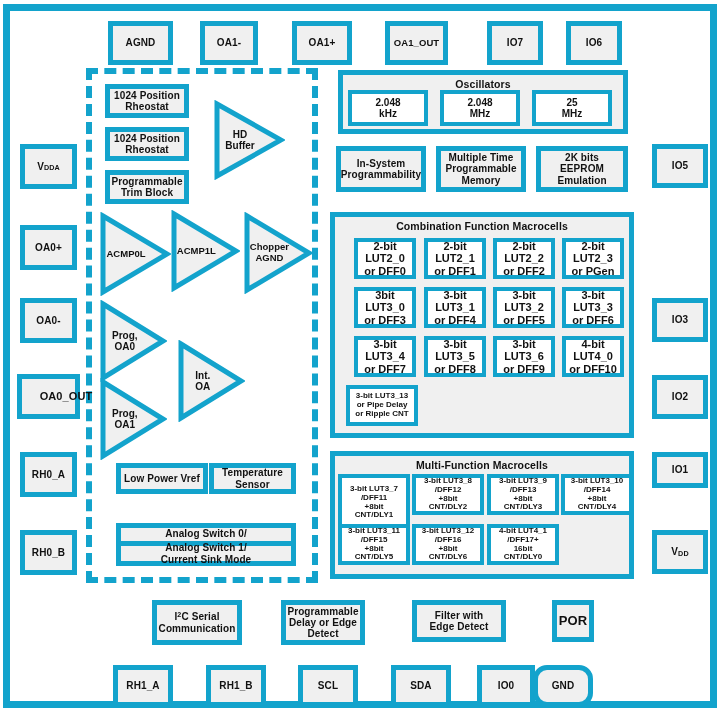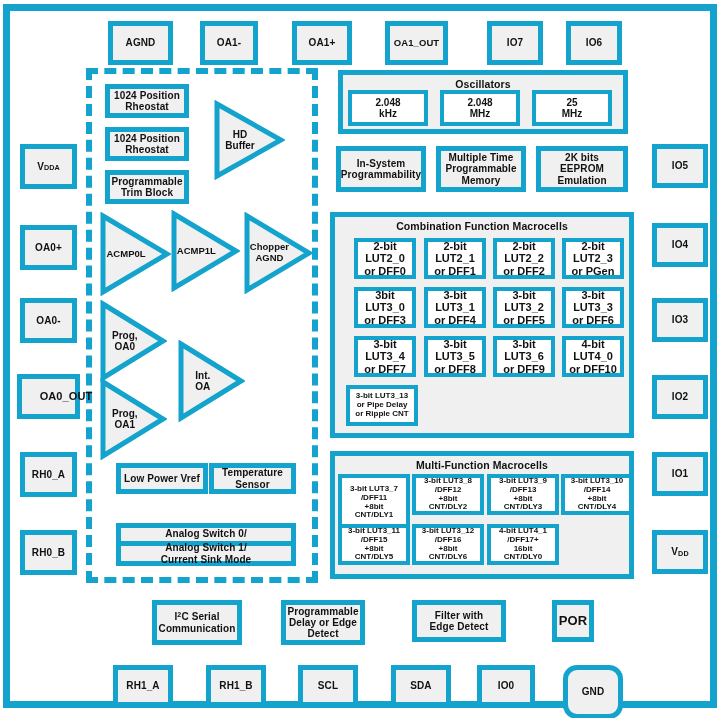"IO4" div.box { html: <div>IO4</div> -> none }
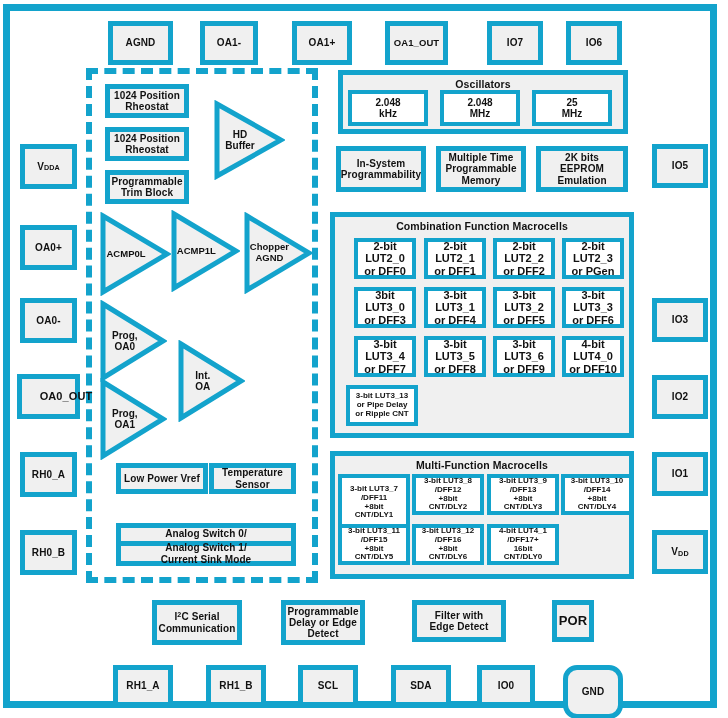"IO1" div.box { height: 44px -> 36px }
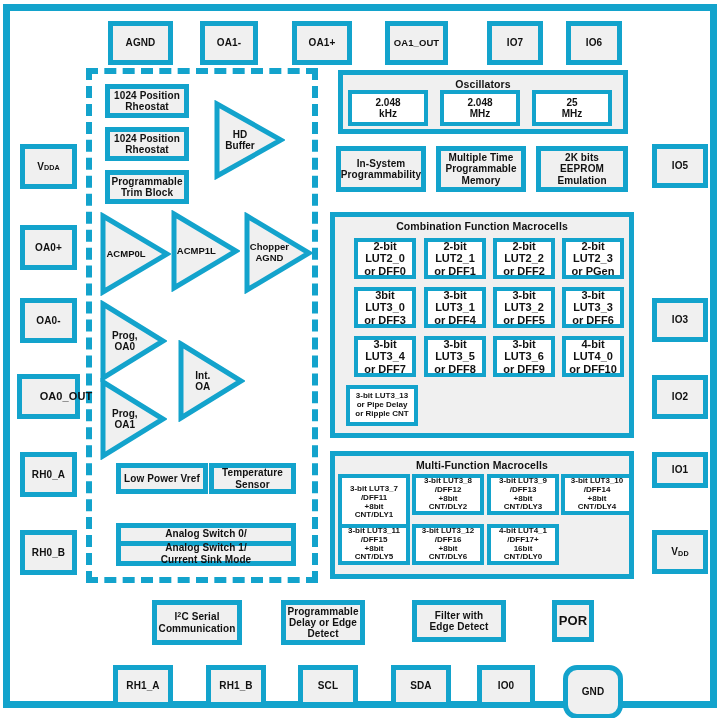"GND" div.box { height: 54px -> 42px; left: 563px -> 533px }
